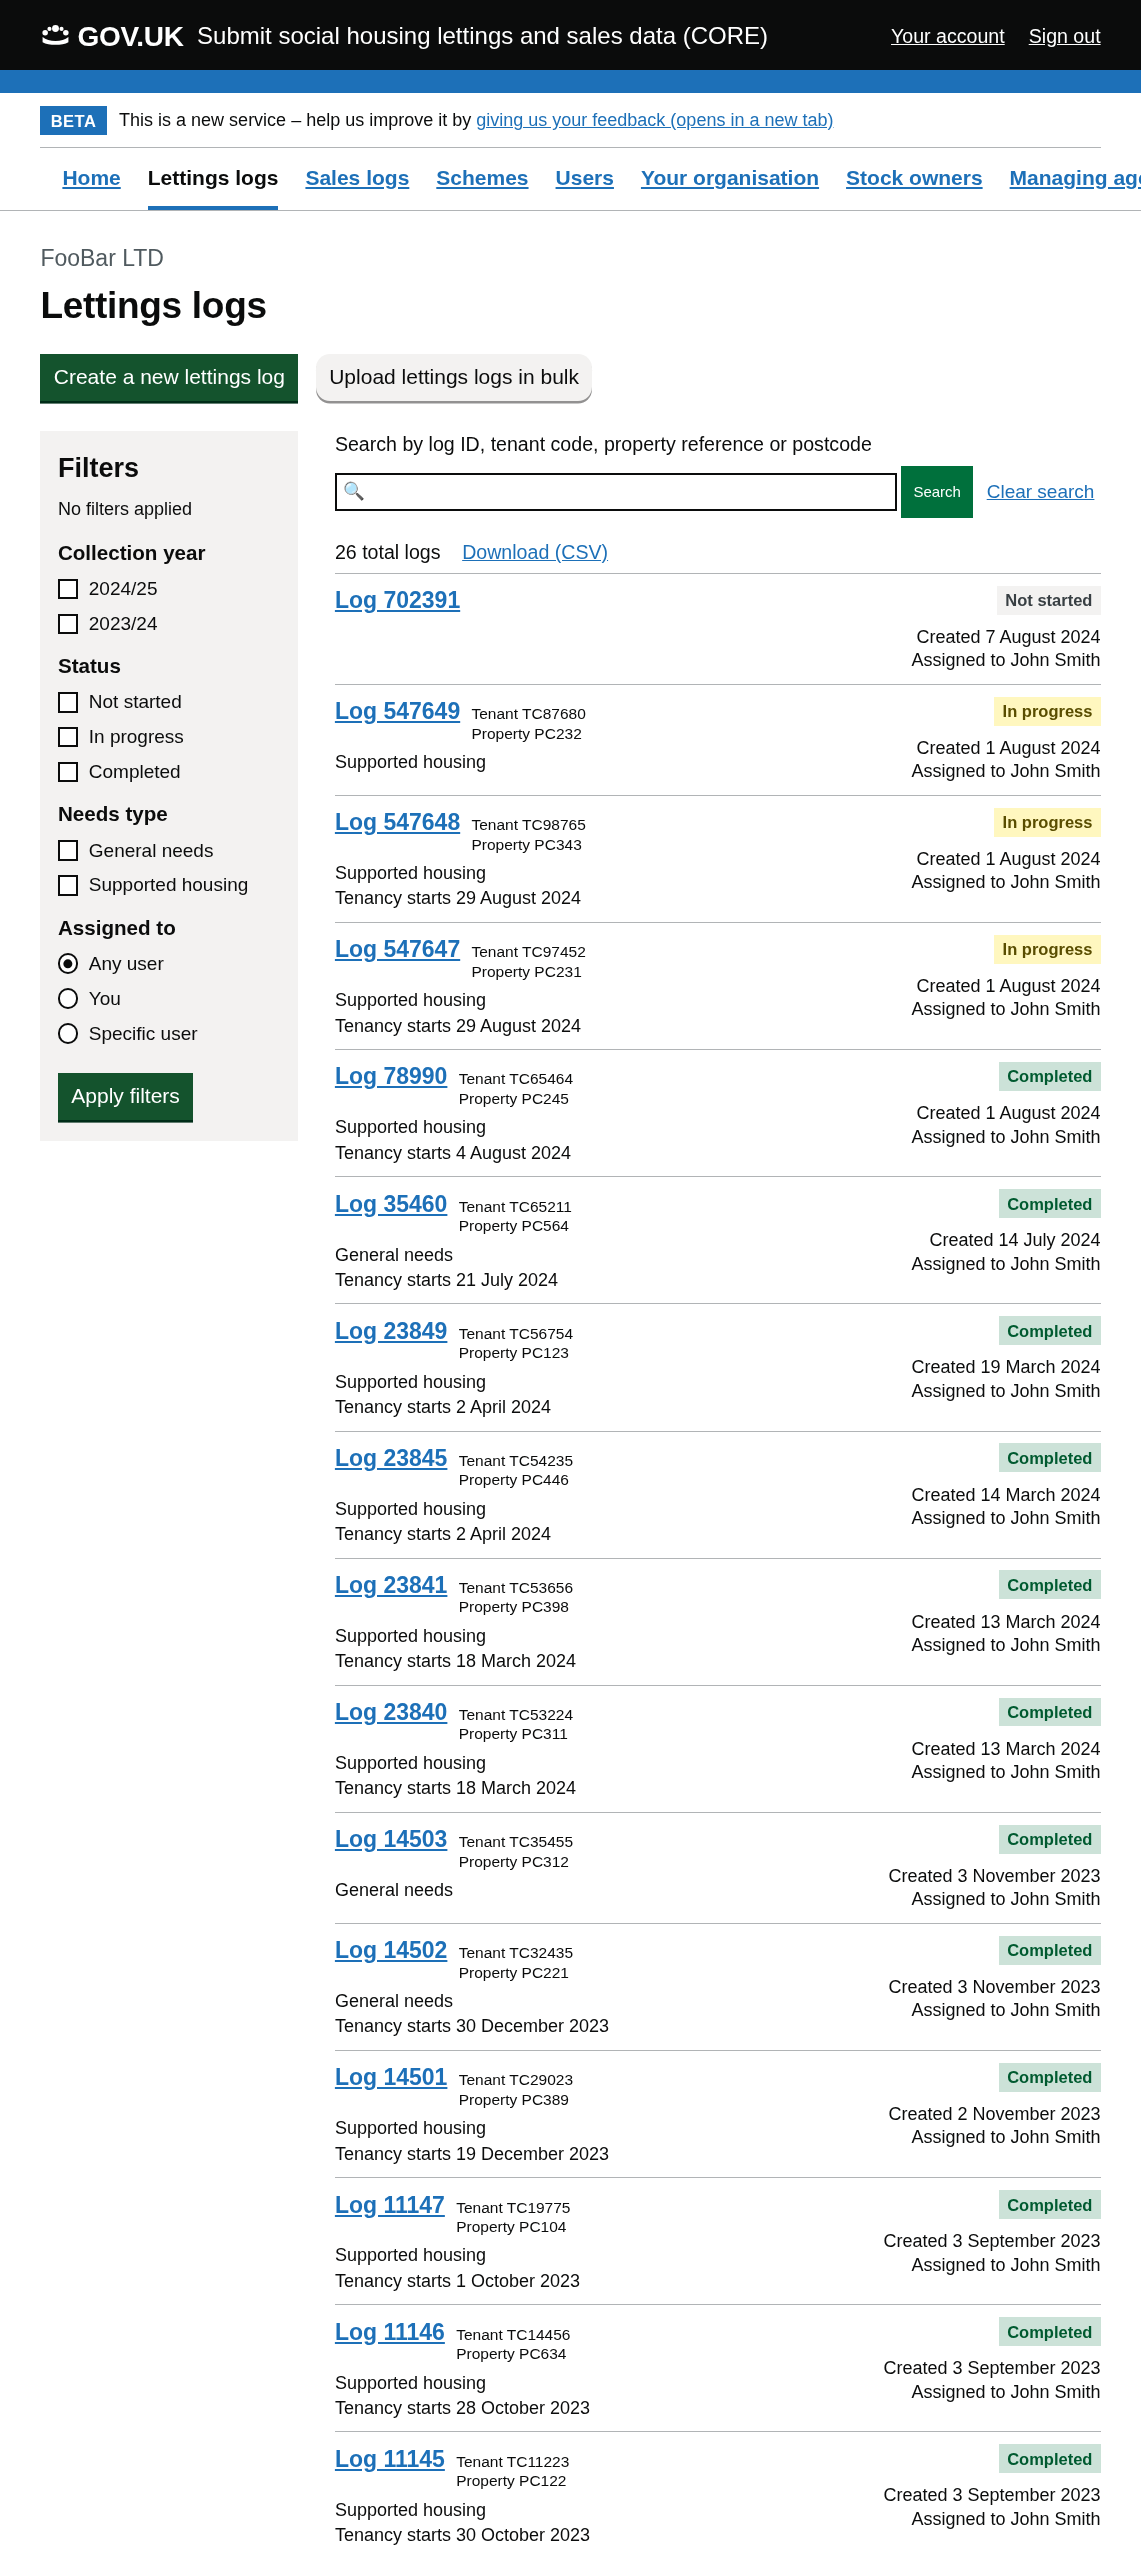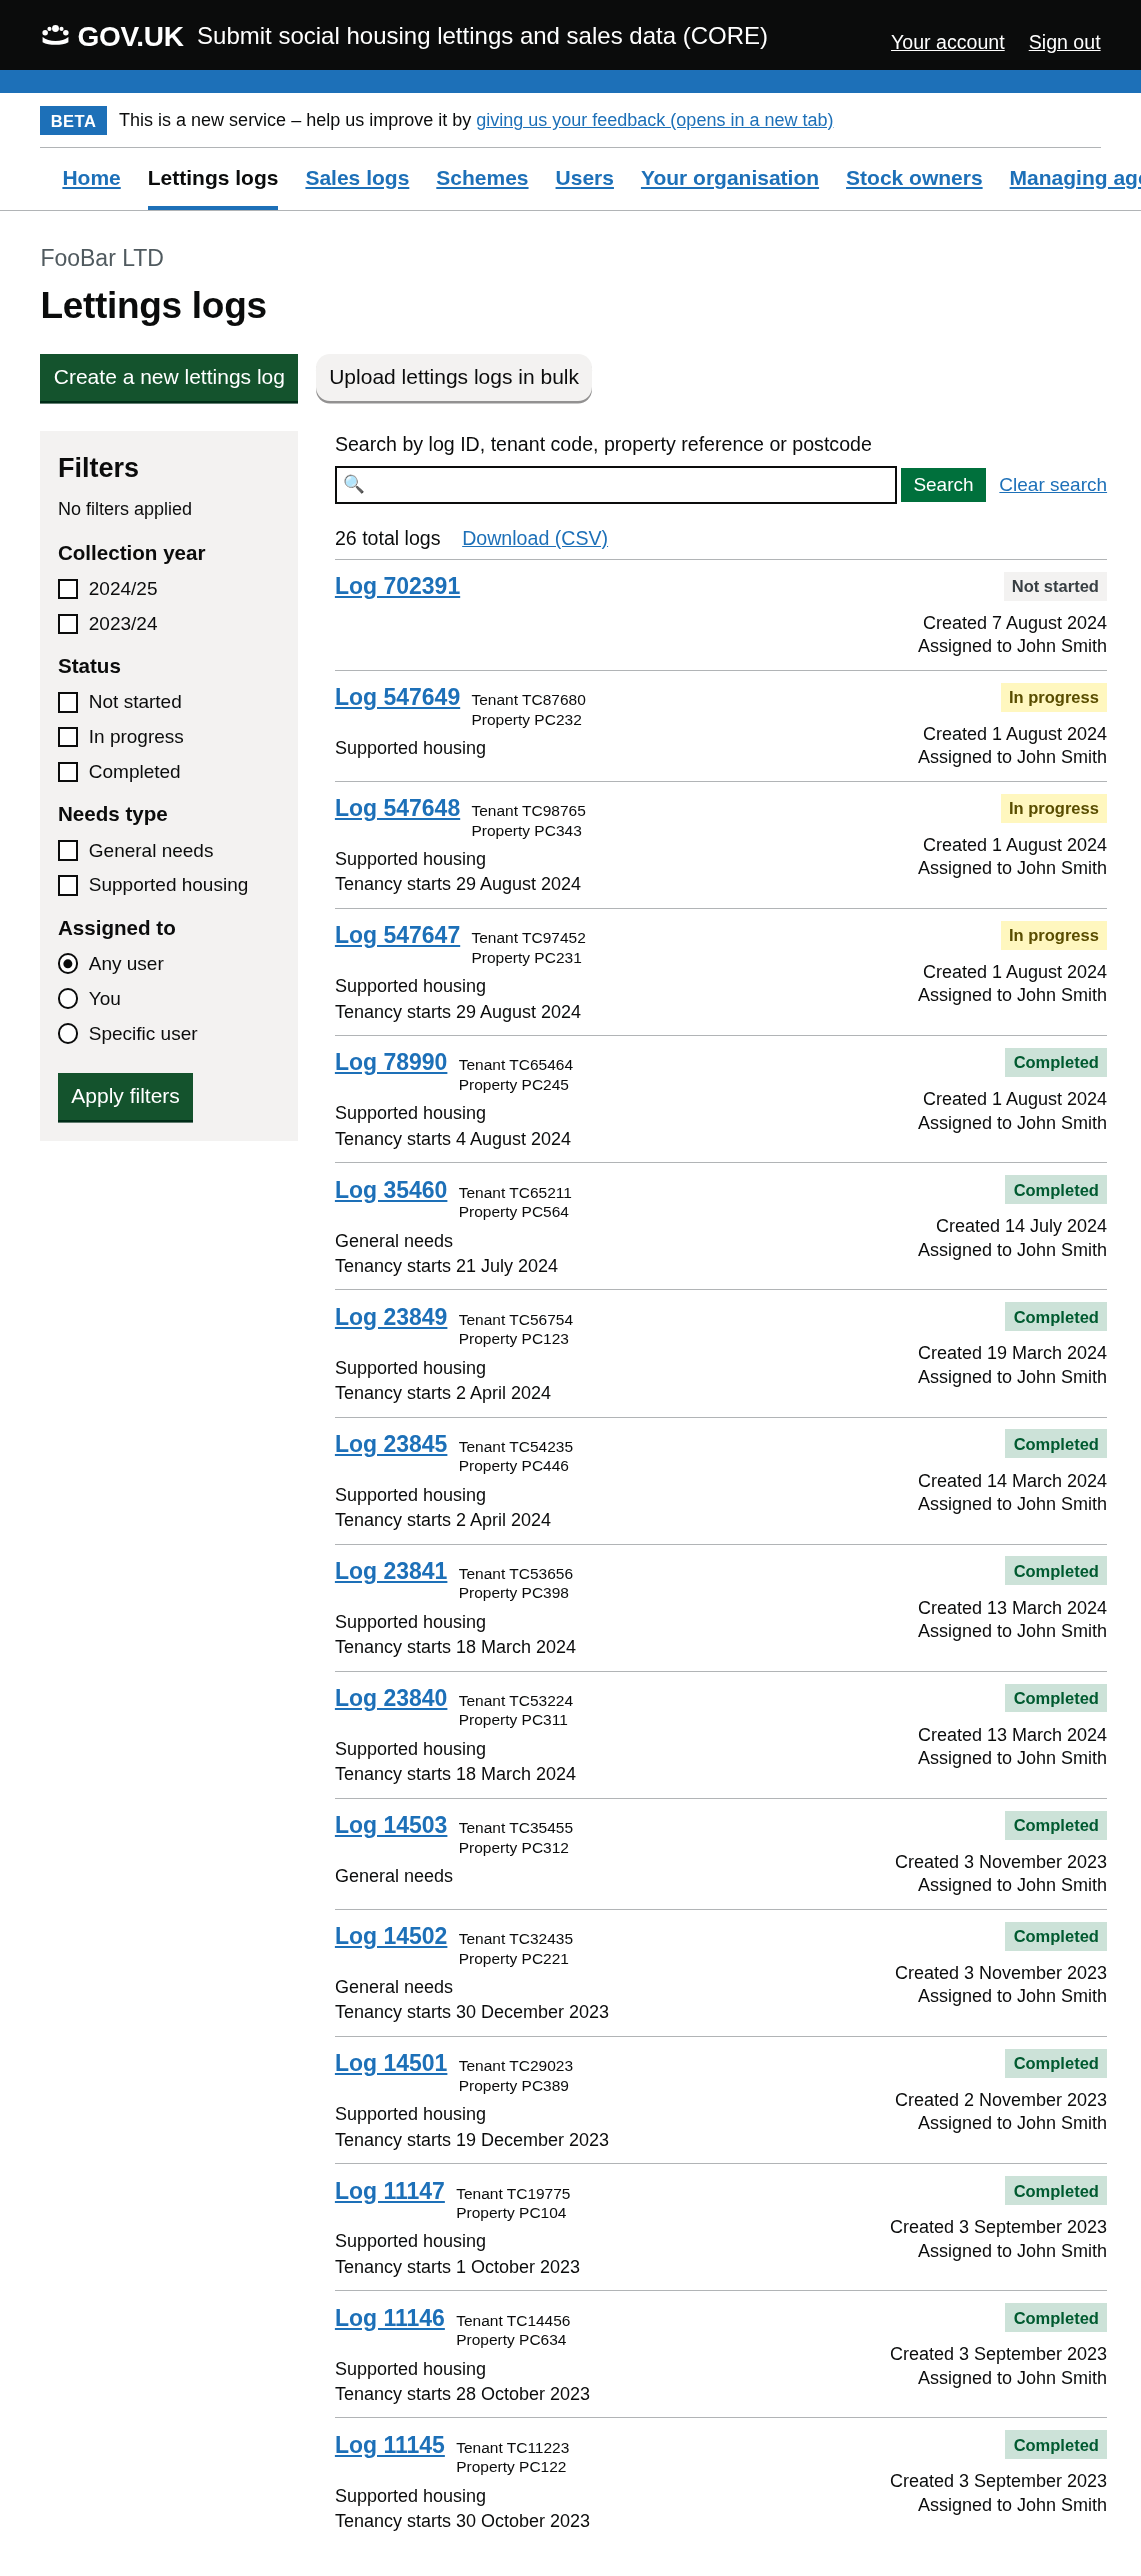"GOV.UK" .header-inner { align-items: flex-end -> center }
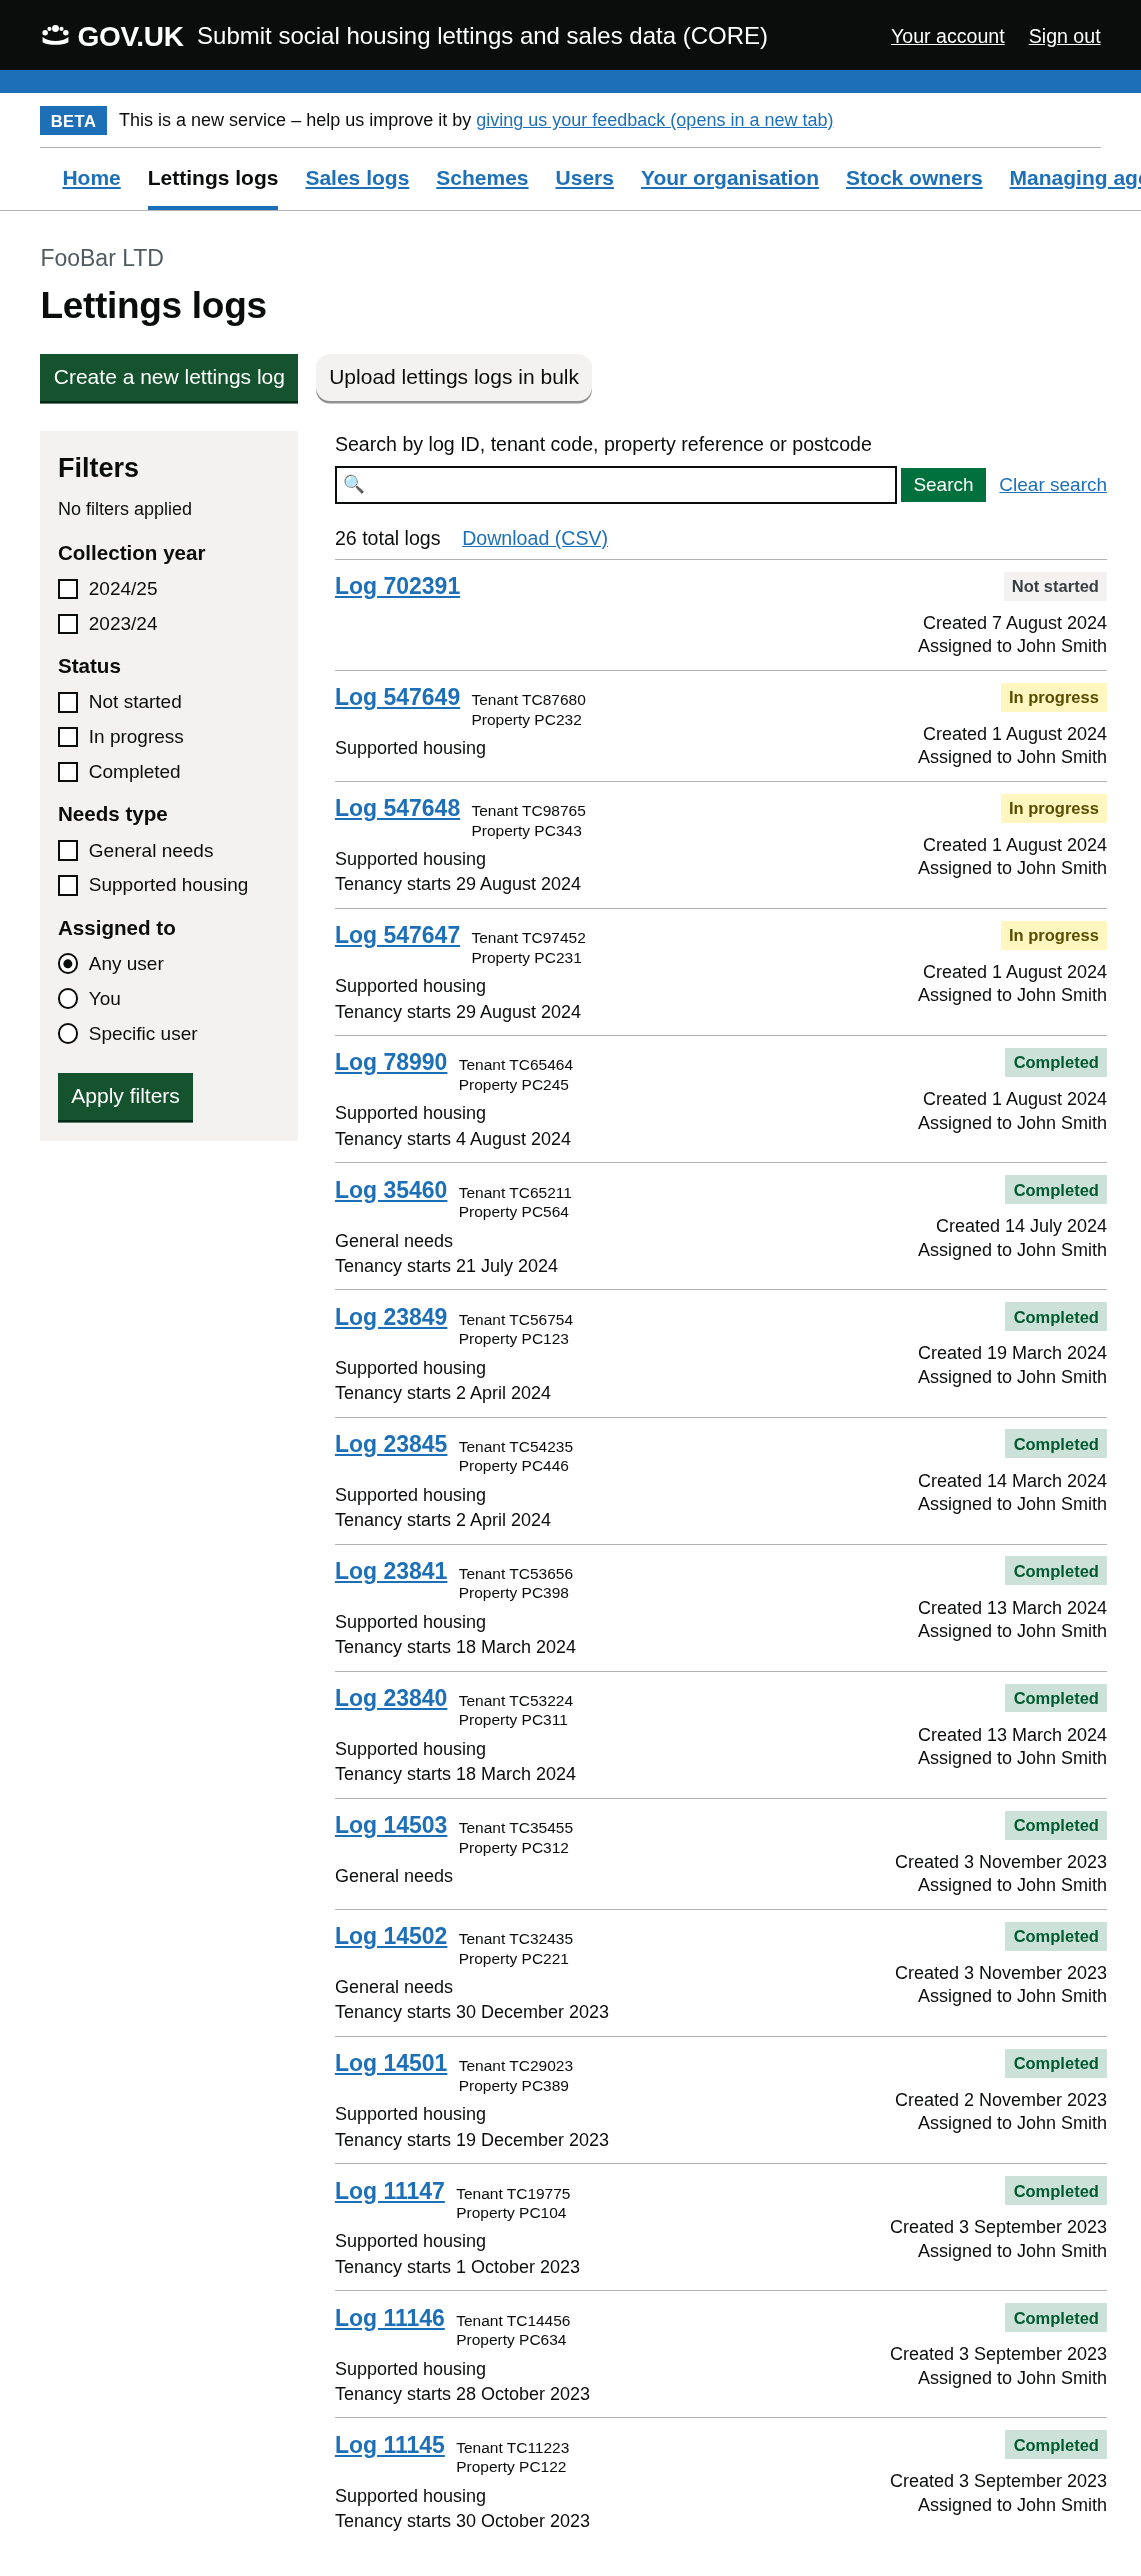"Search" .search-btn { font-size: 19px -> 15px; height: 34px -> 52px }
